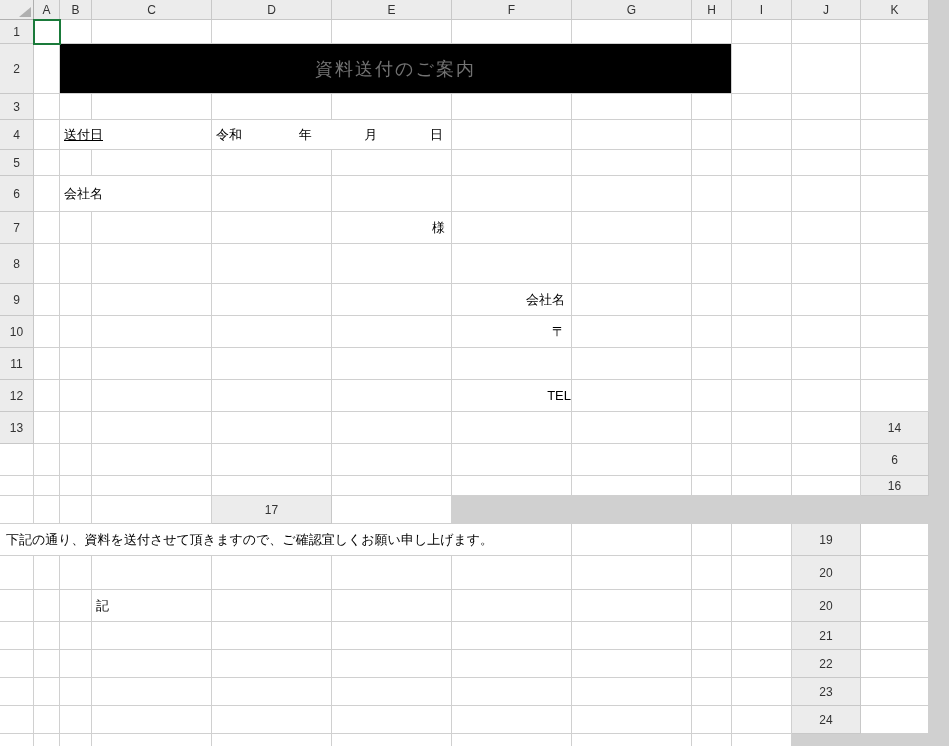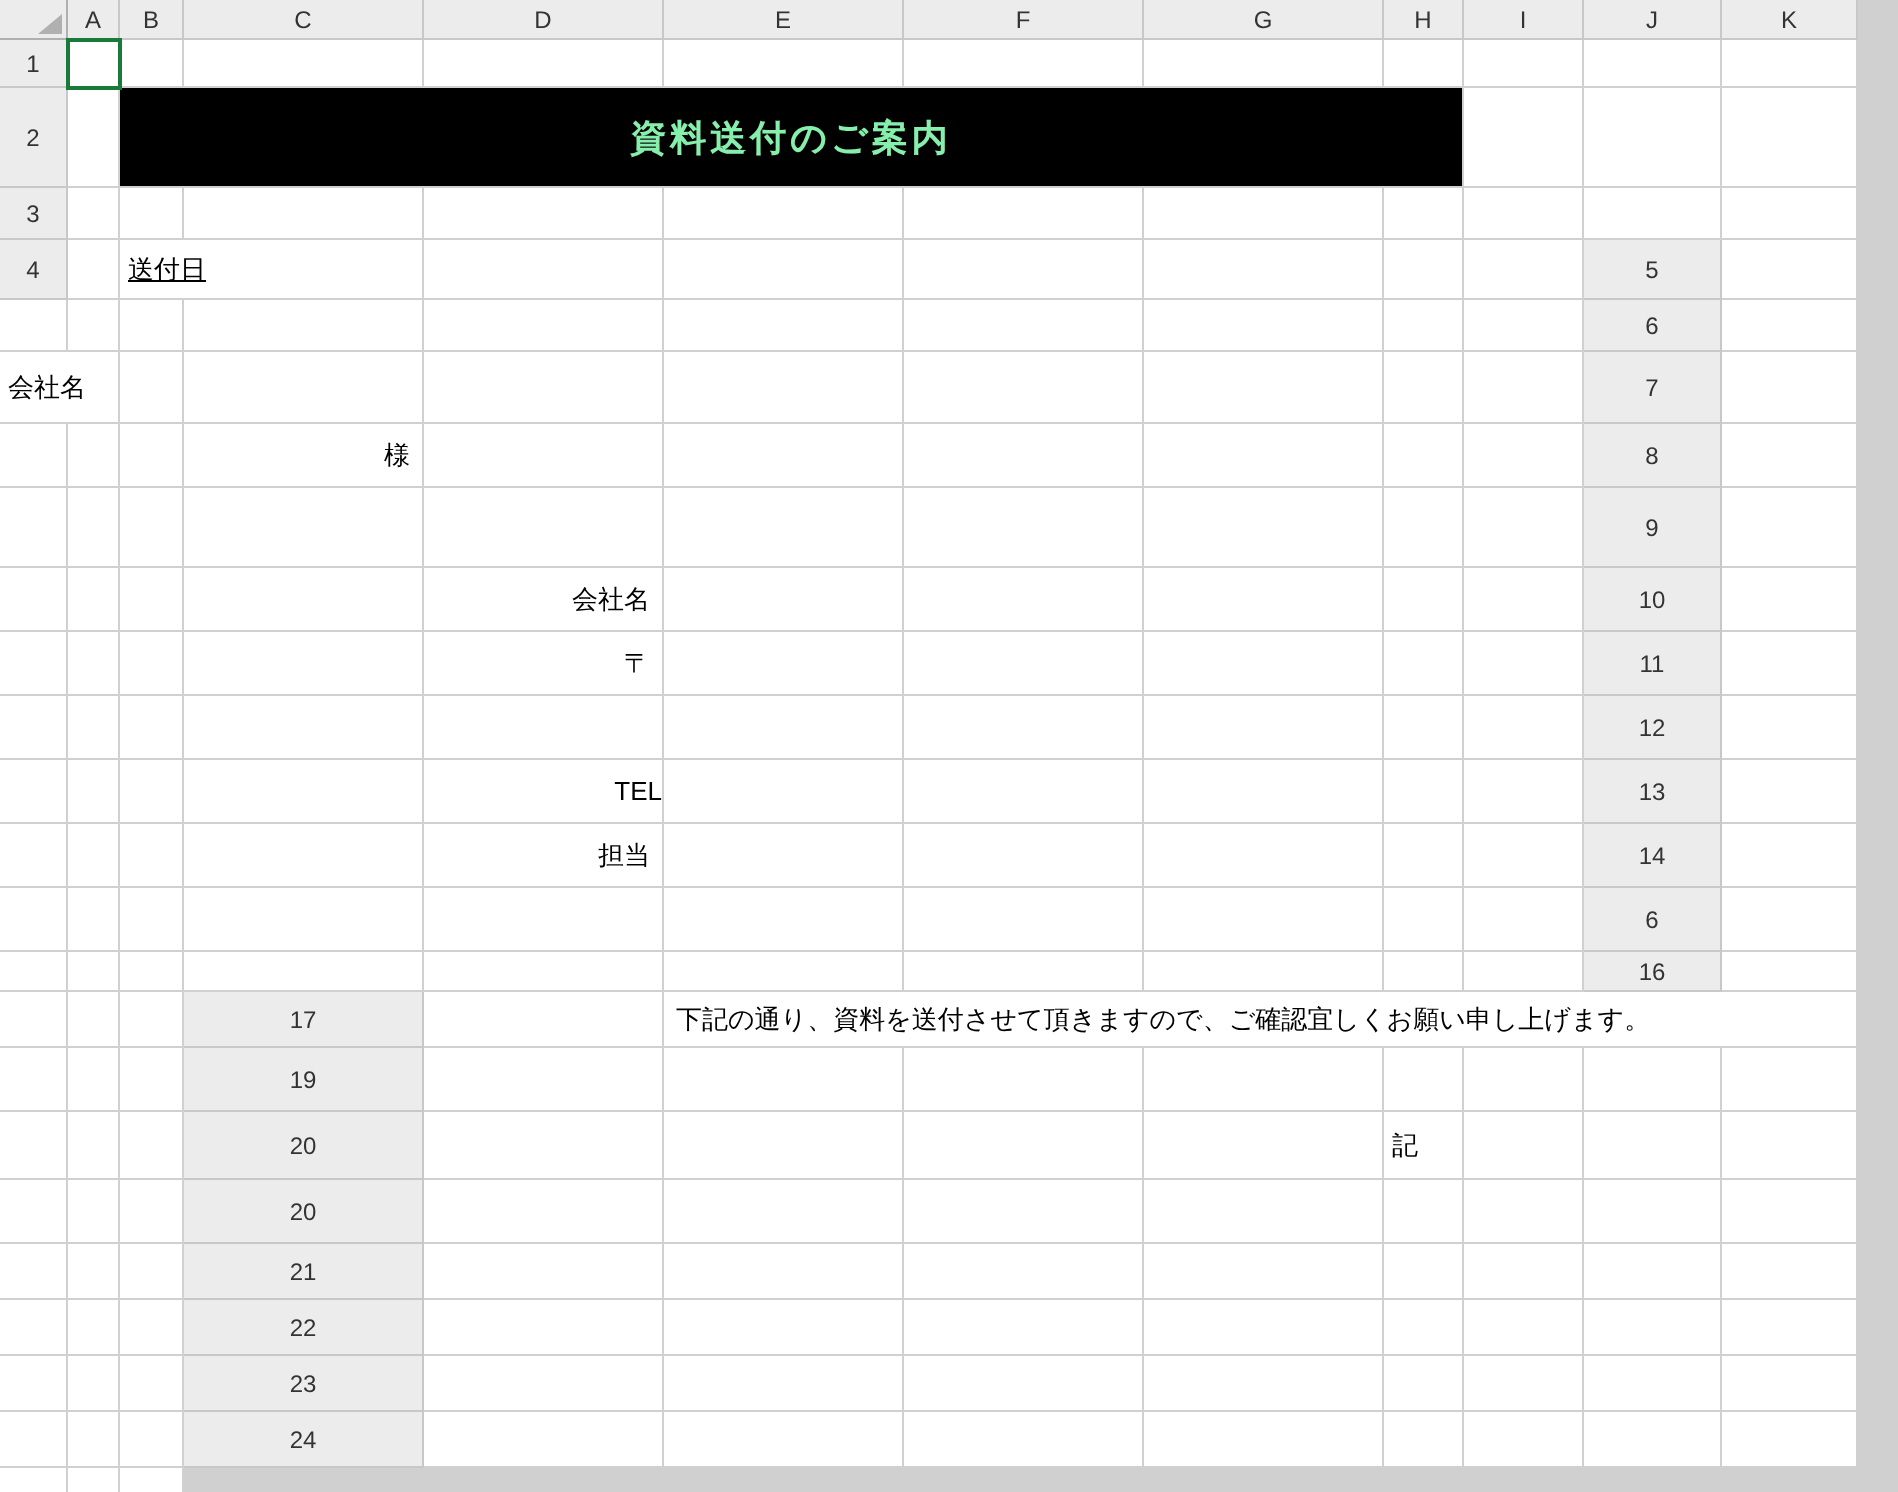"資料送付のご案内" .title-banner { color: #86efac -> #737373; font-weight: bold -> normal }
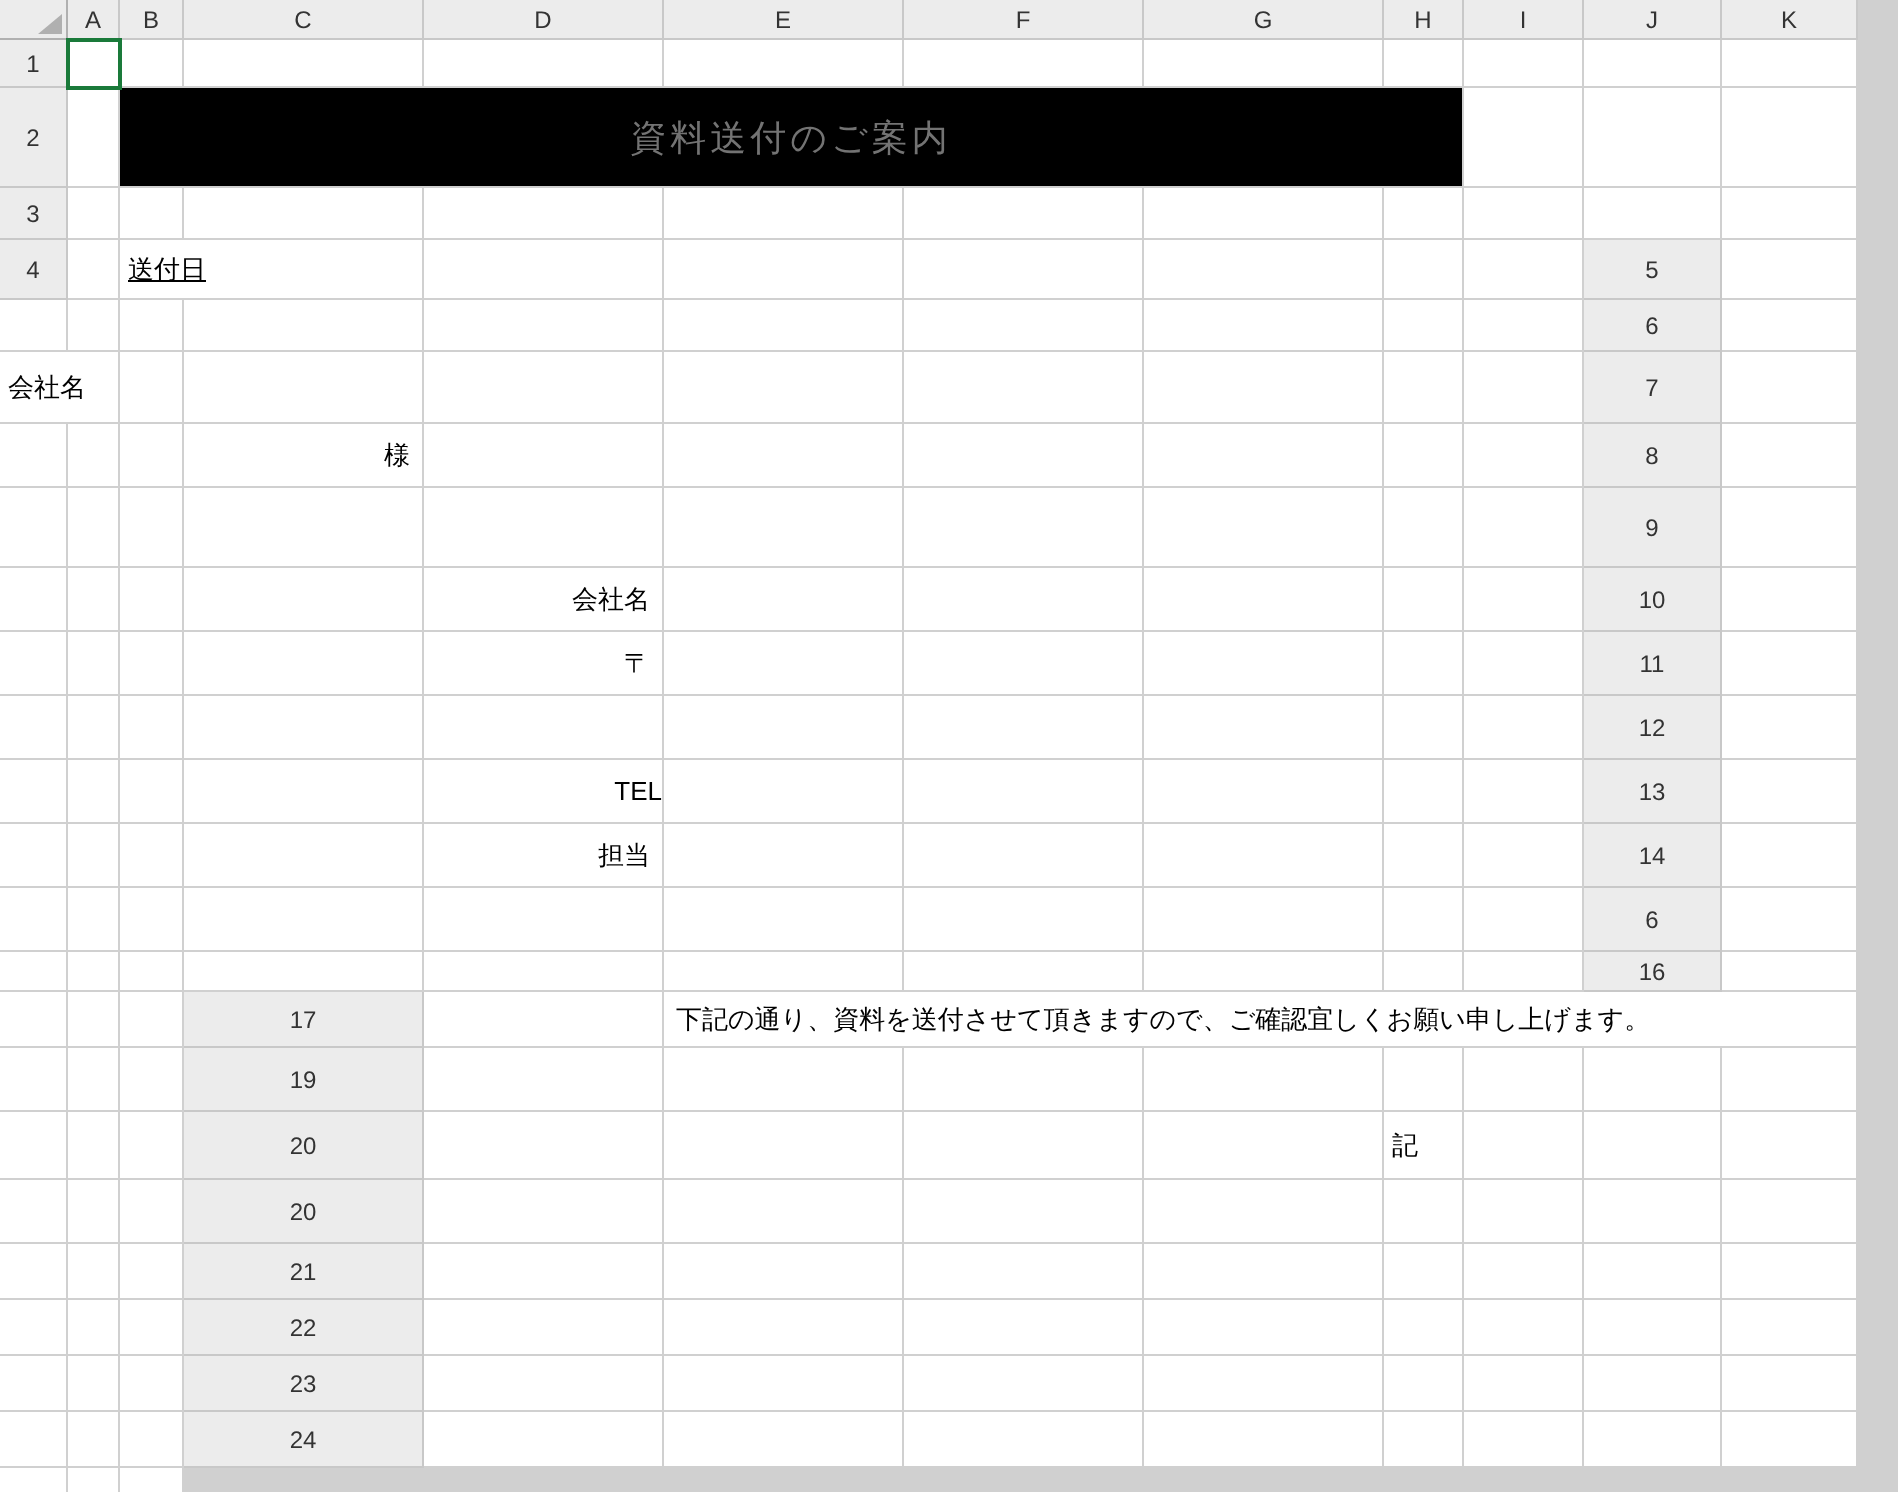"令和" div.cell { html: none -> <div> <span>令和</span> <span>年</span> <span>月</span> <span>日</span> </div> }
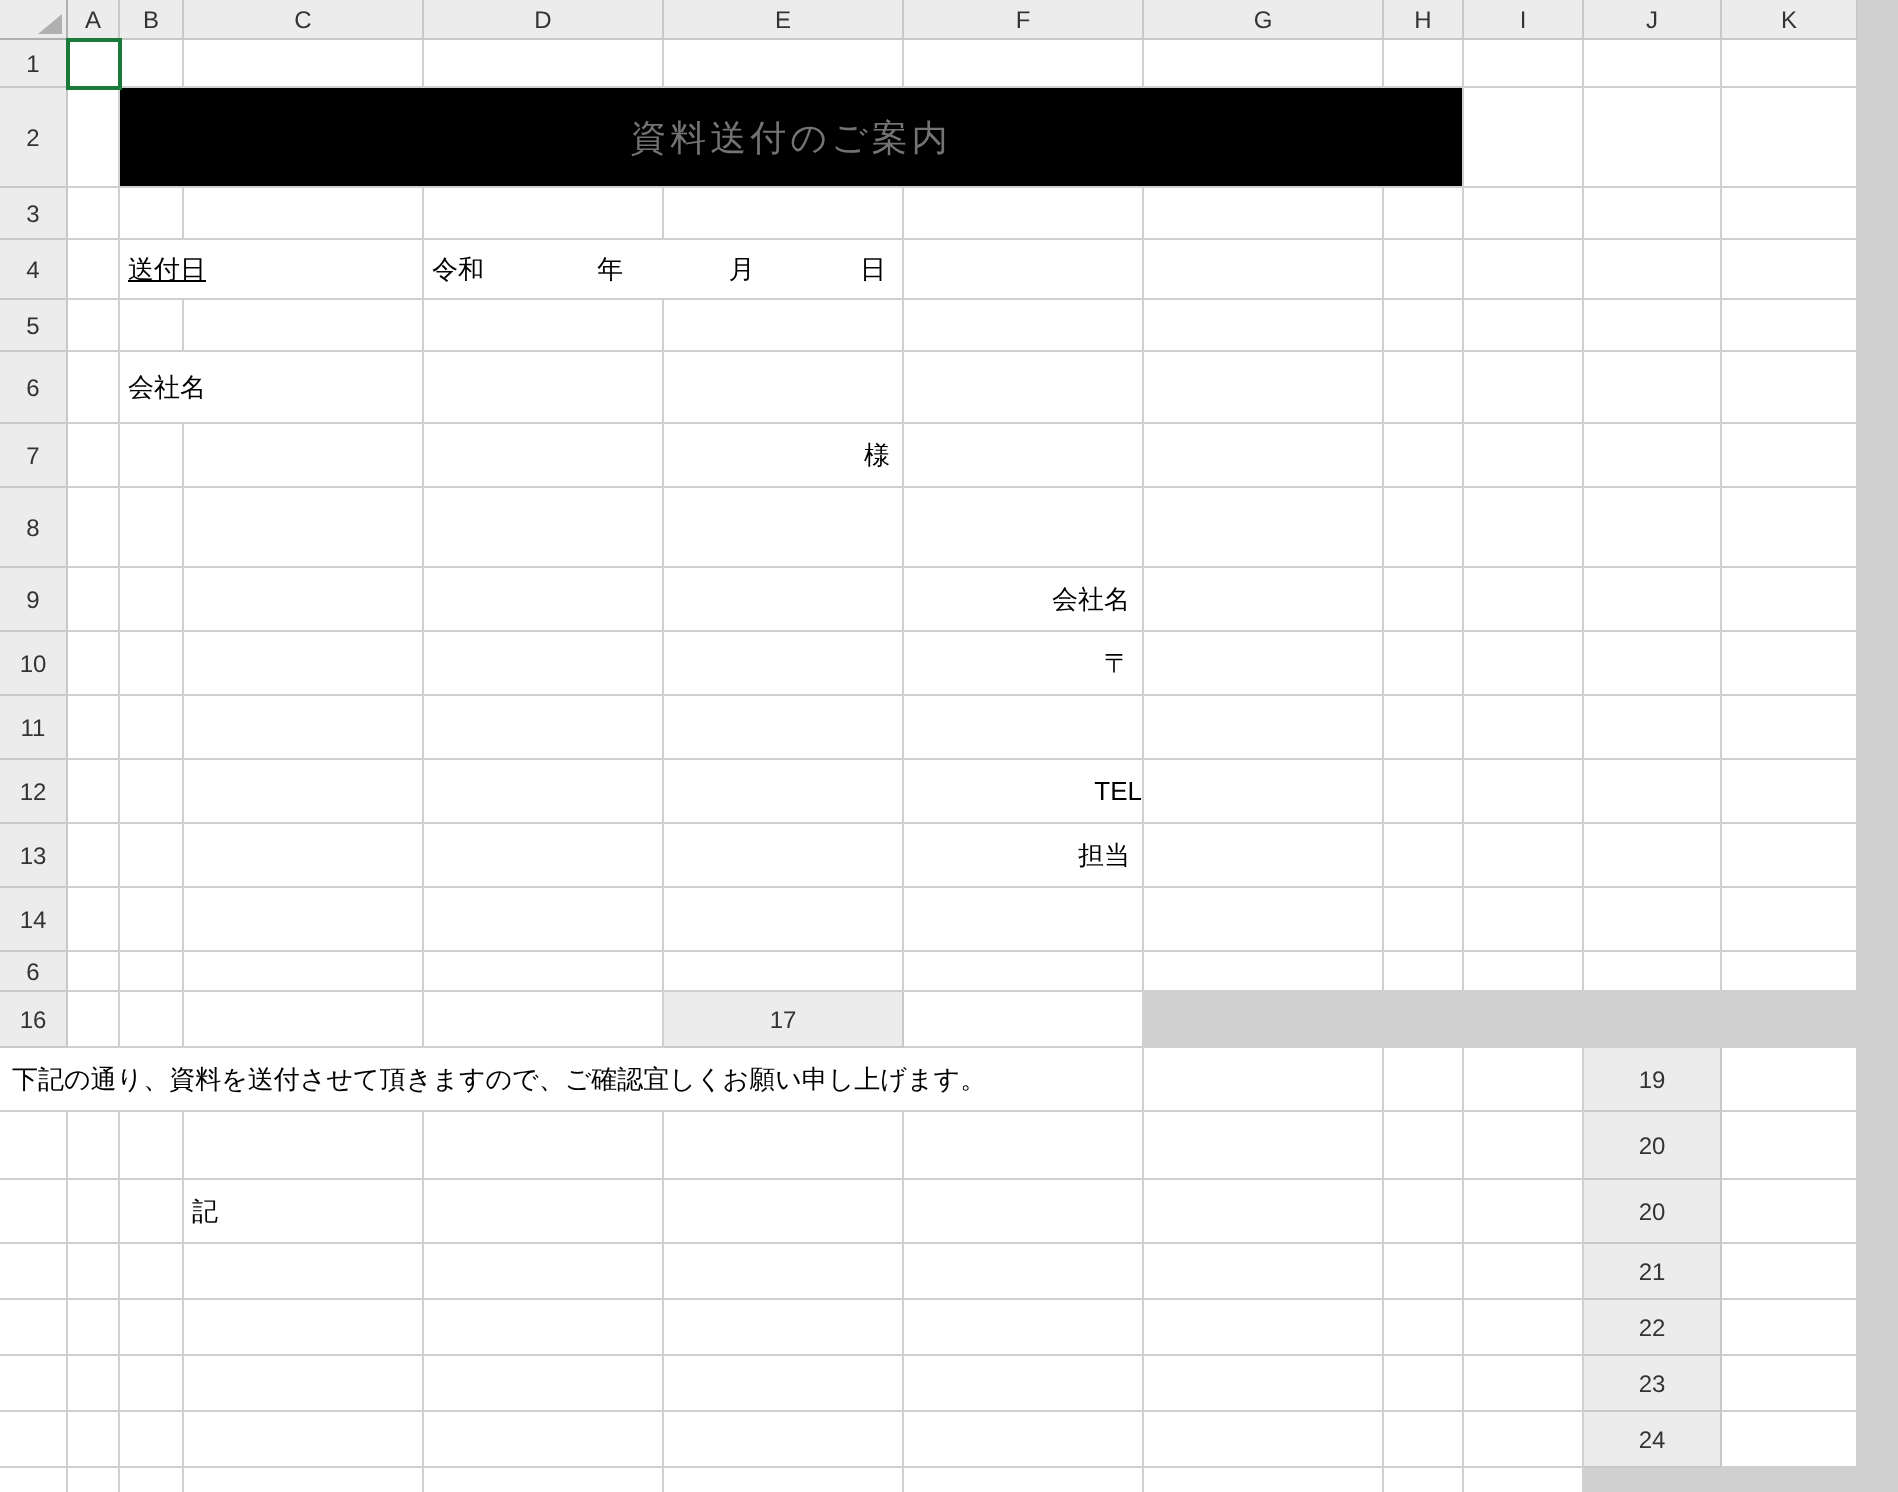"担当" div.cell { html: <div>担当</div> -> none }
